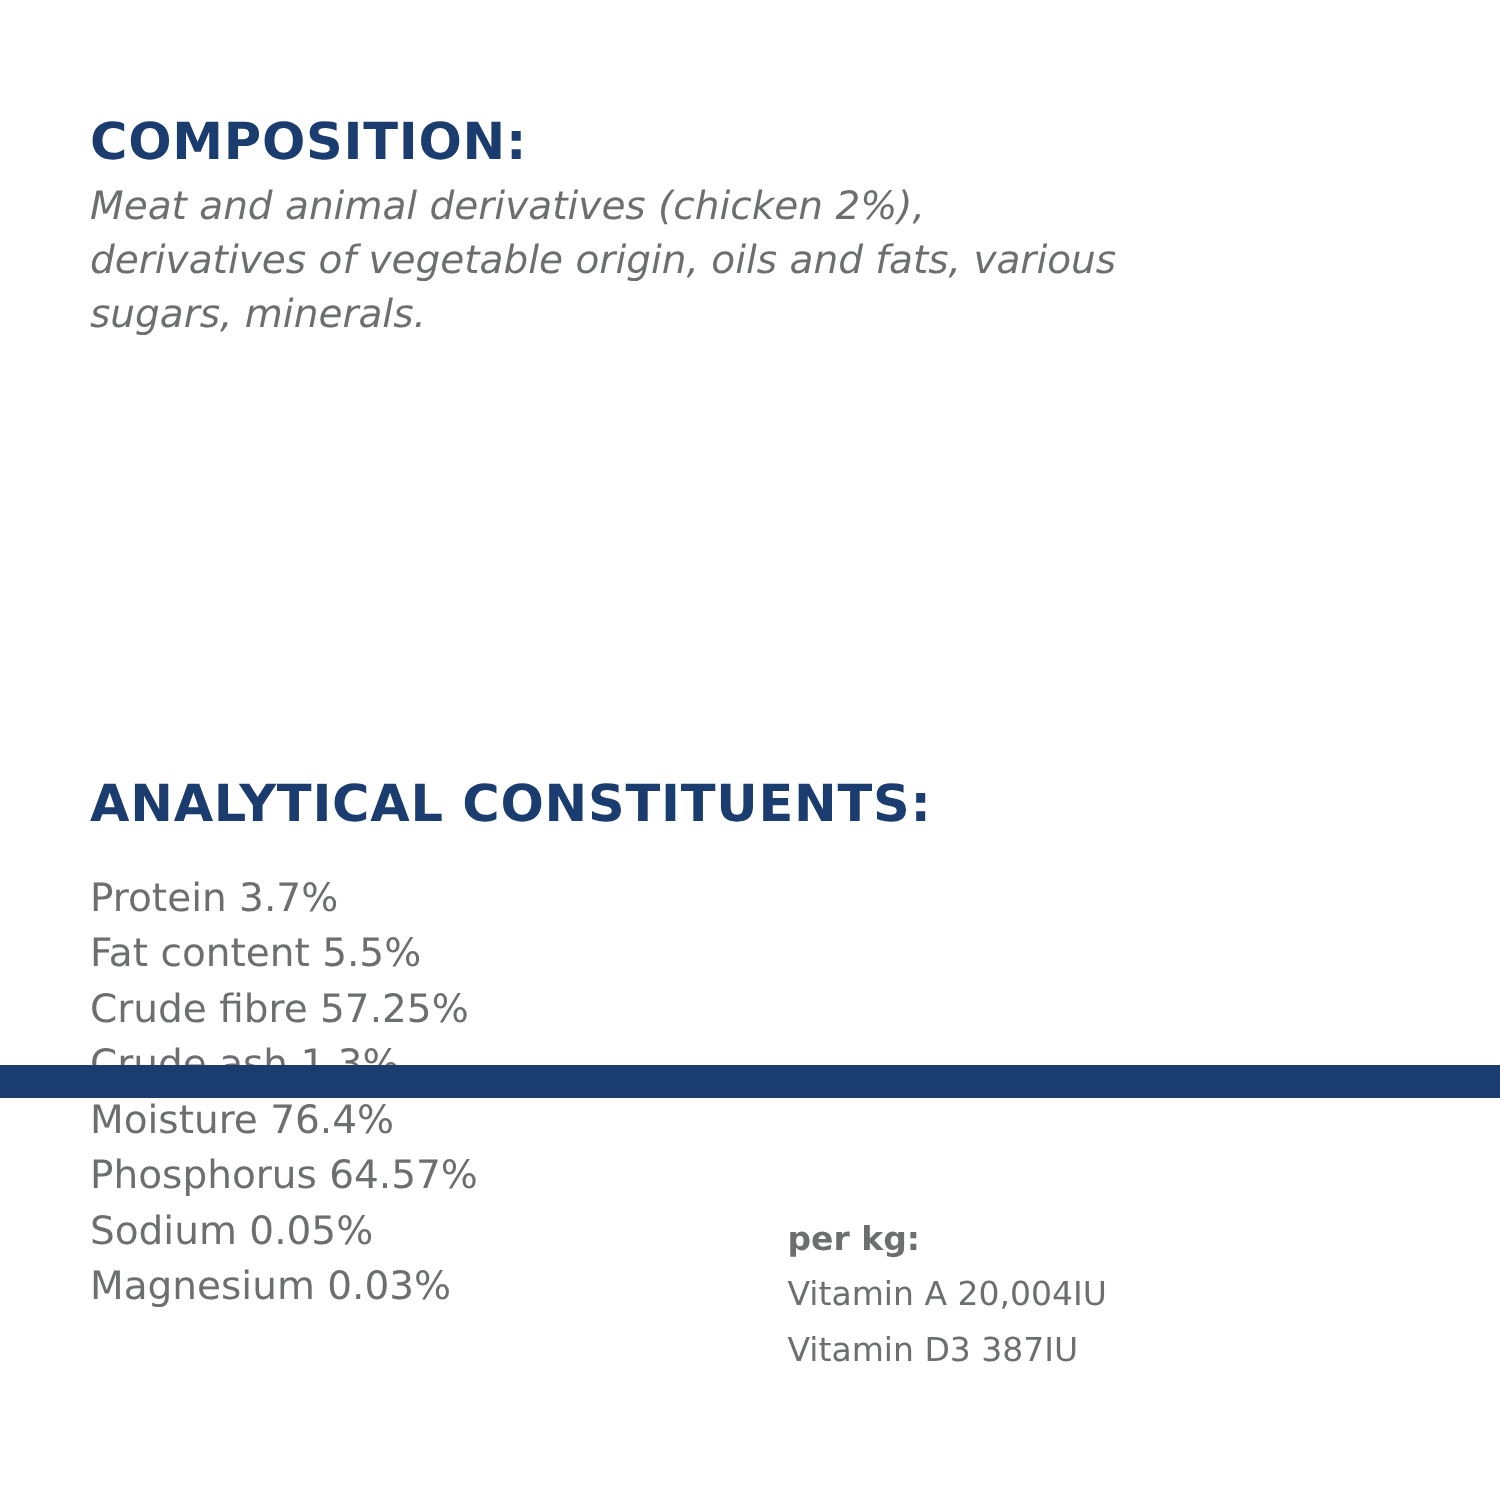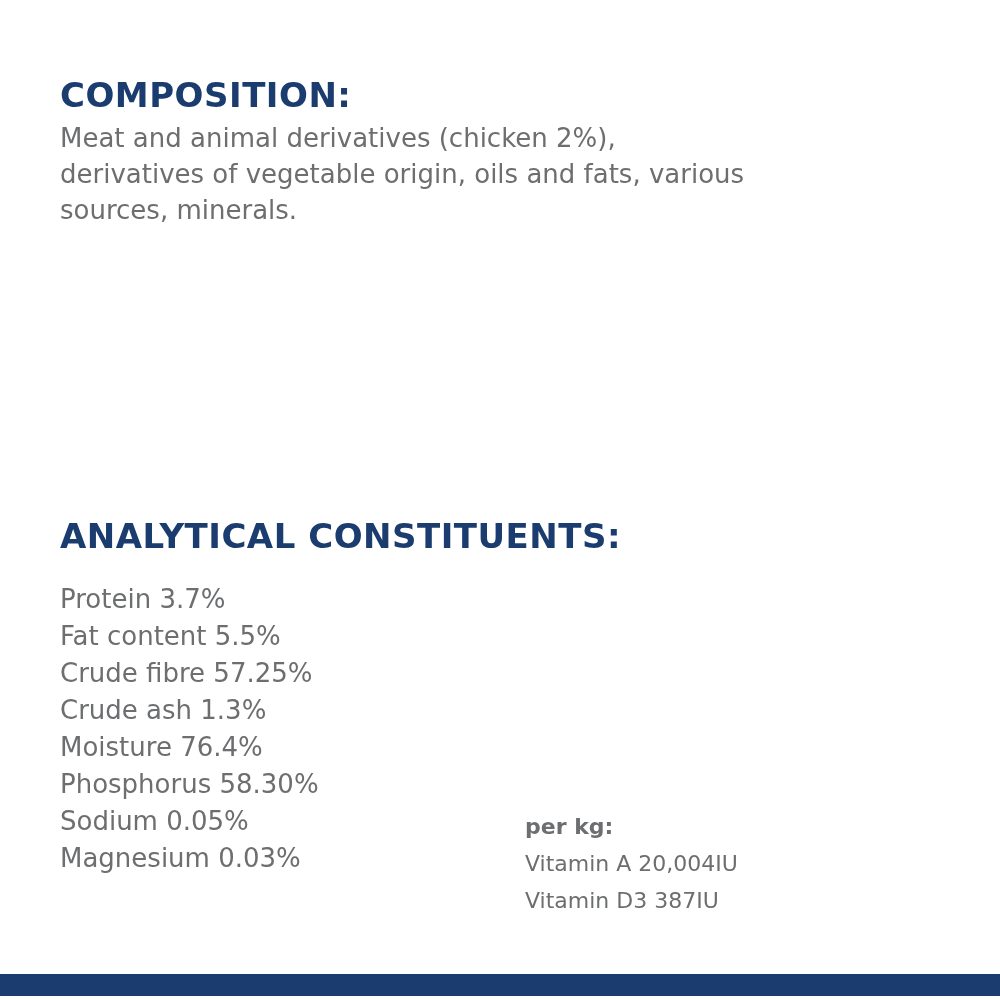"COMPOSITION:" .page { height: 996px -> 732px }
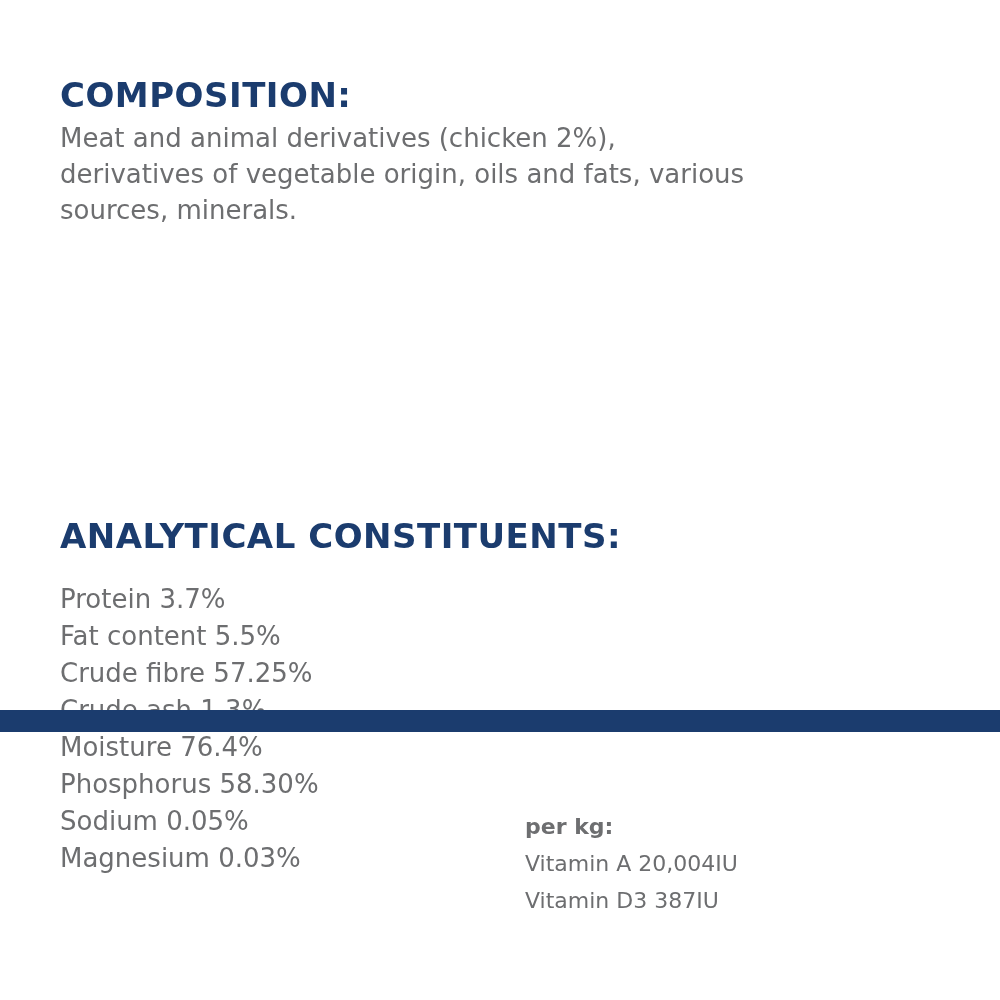"Meat and animal derivatives (chicken" #composition-body { font-style: none -> italic }
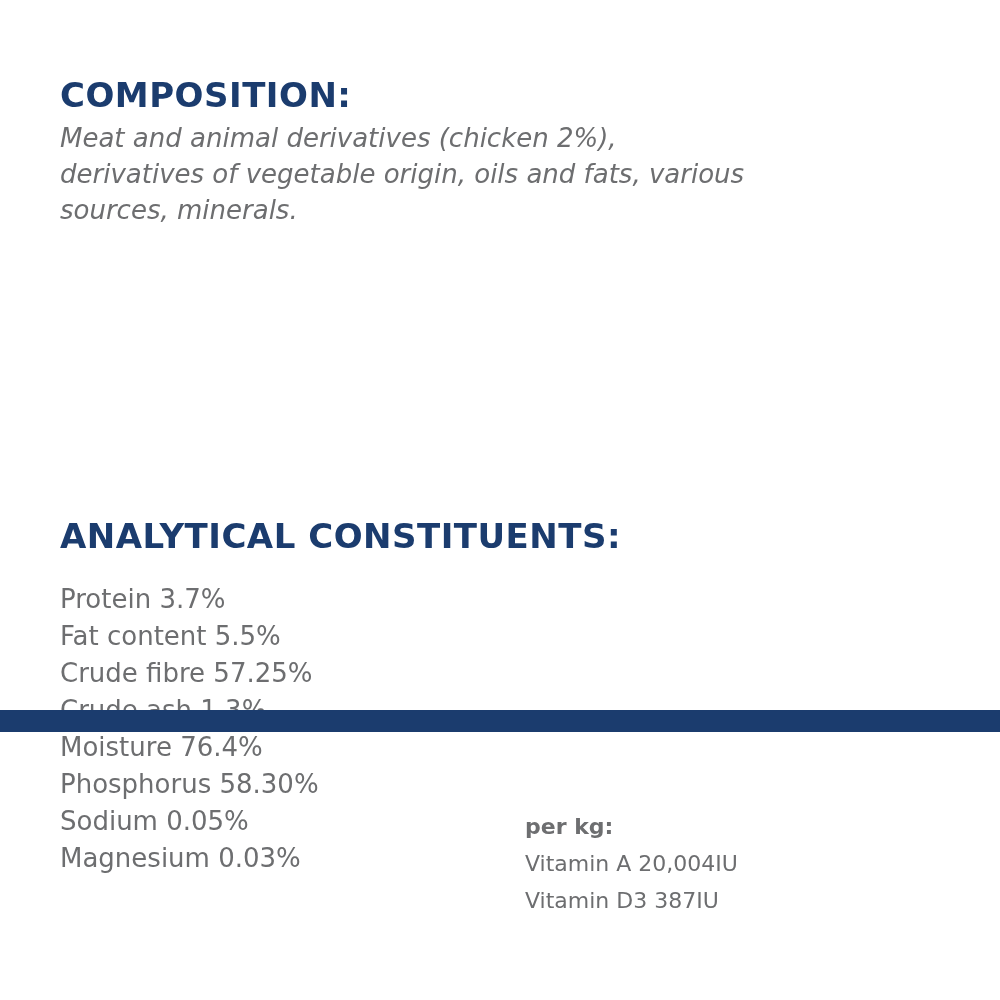"sources, minerals." div.line { text: sources -> sugars }
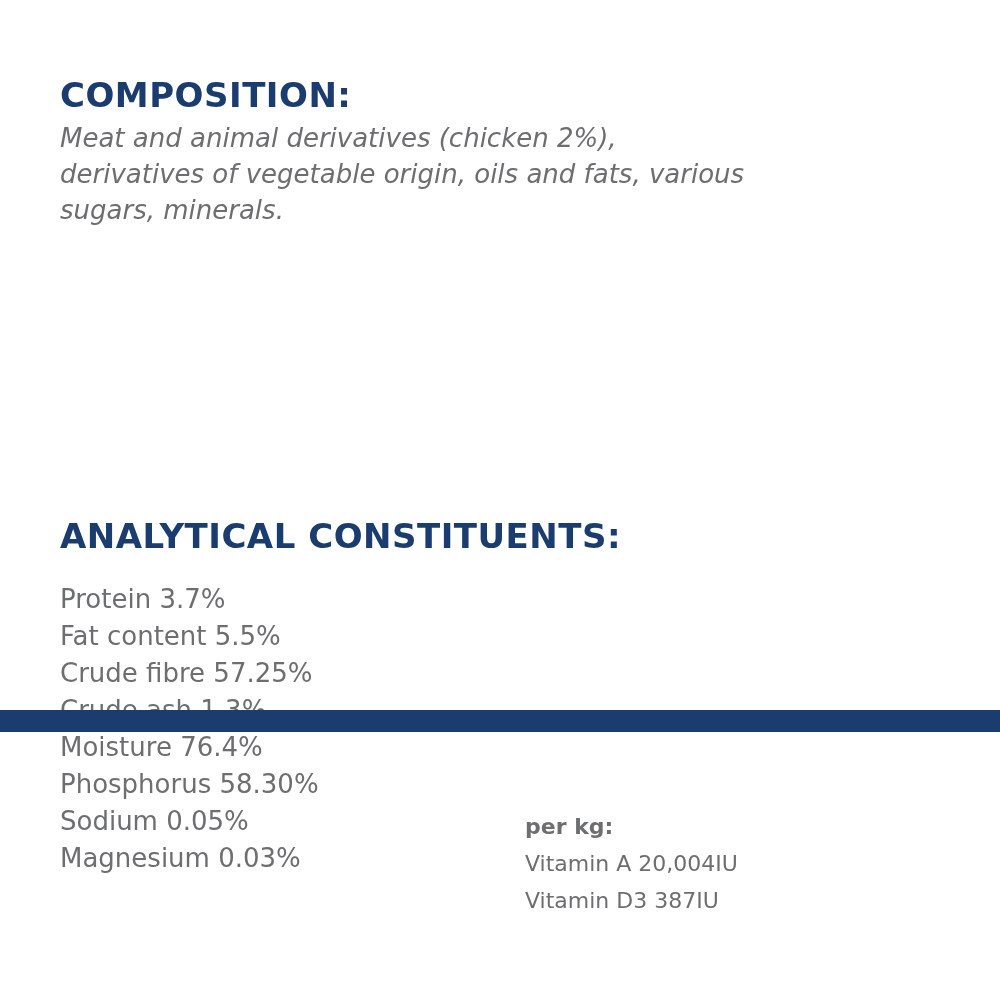"Phosphorus 58.30%" div.line { text: 58.30% -> 64.57% }
